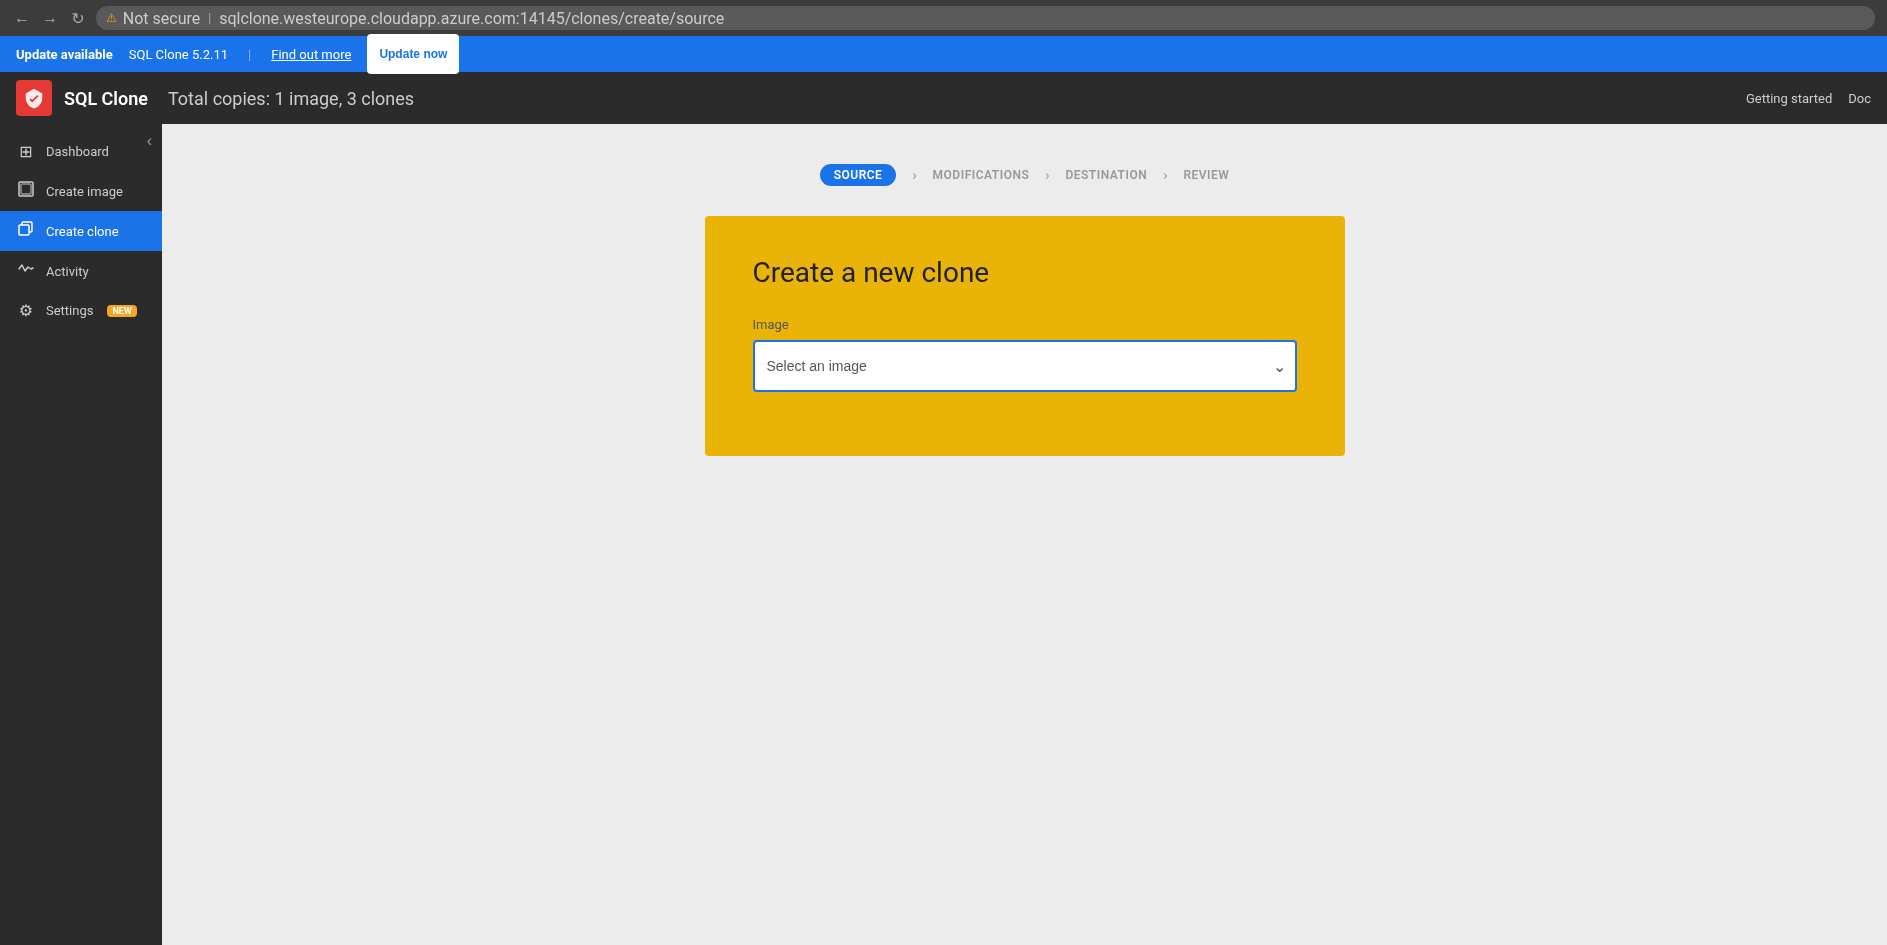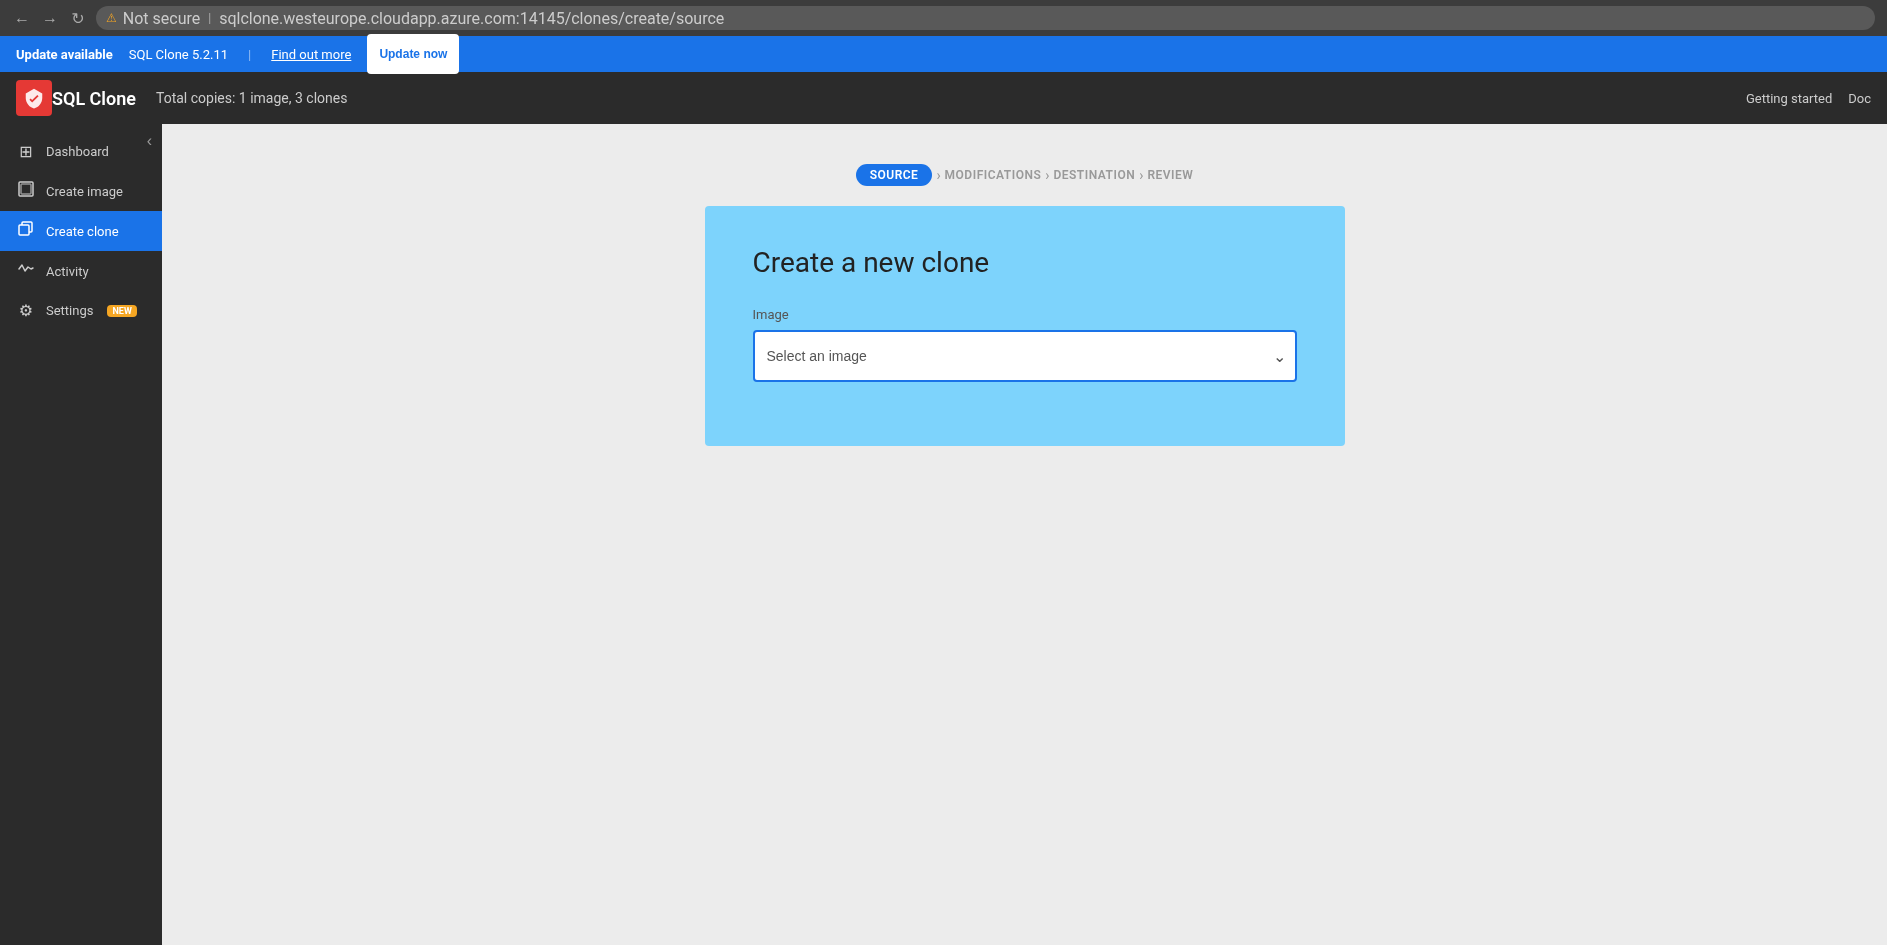"SQL Clone" .app-header { gap: 0 -> 12px }
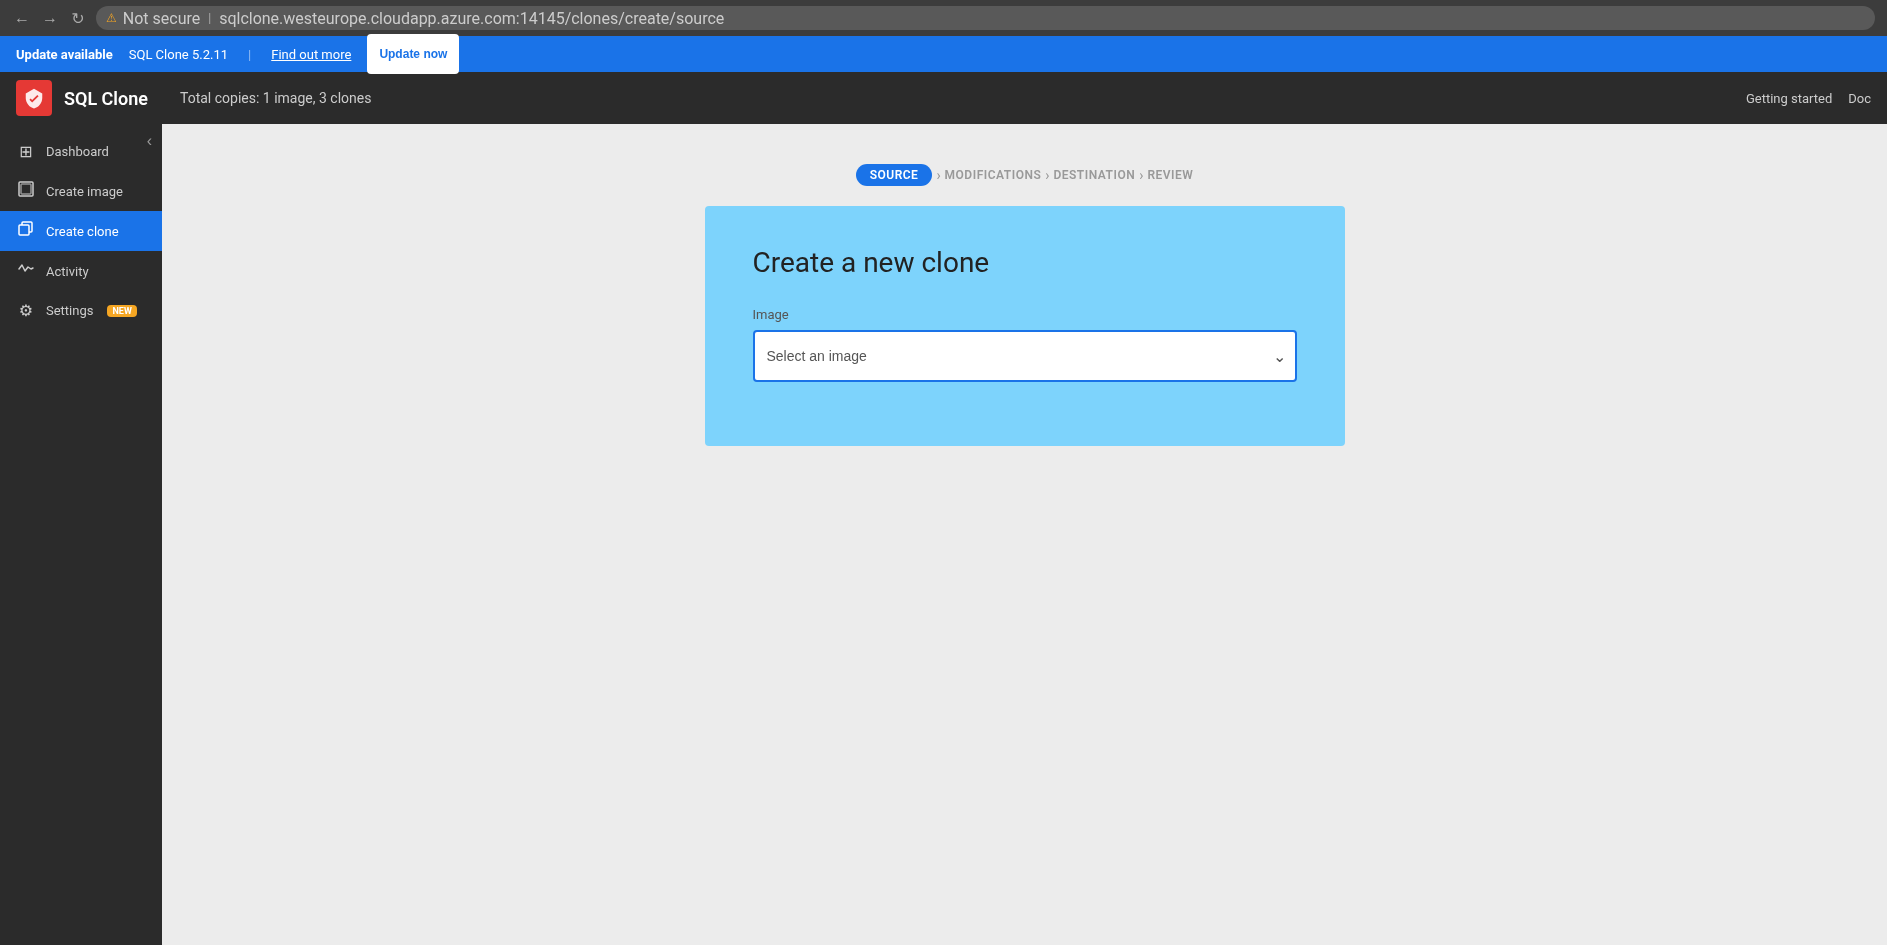"Total copies: 1 image, 3" .app-subtitle { font-size: 14px -> 18px; margin-left: 20px -> 8px }
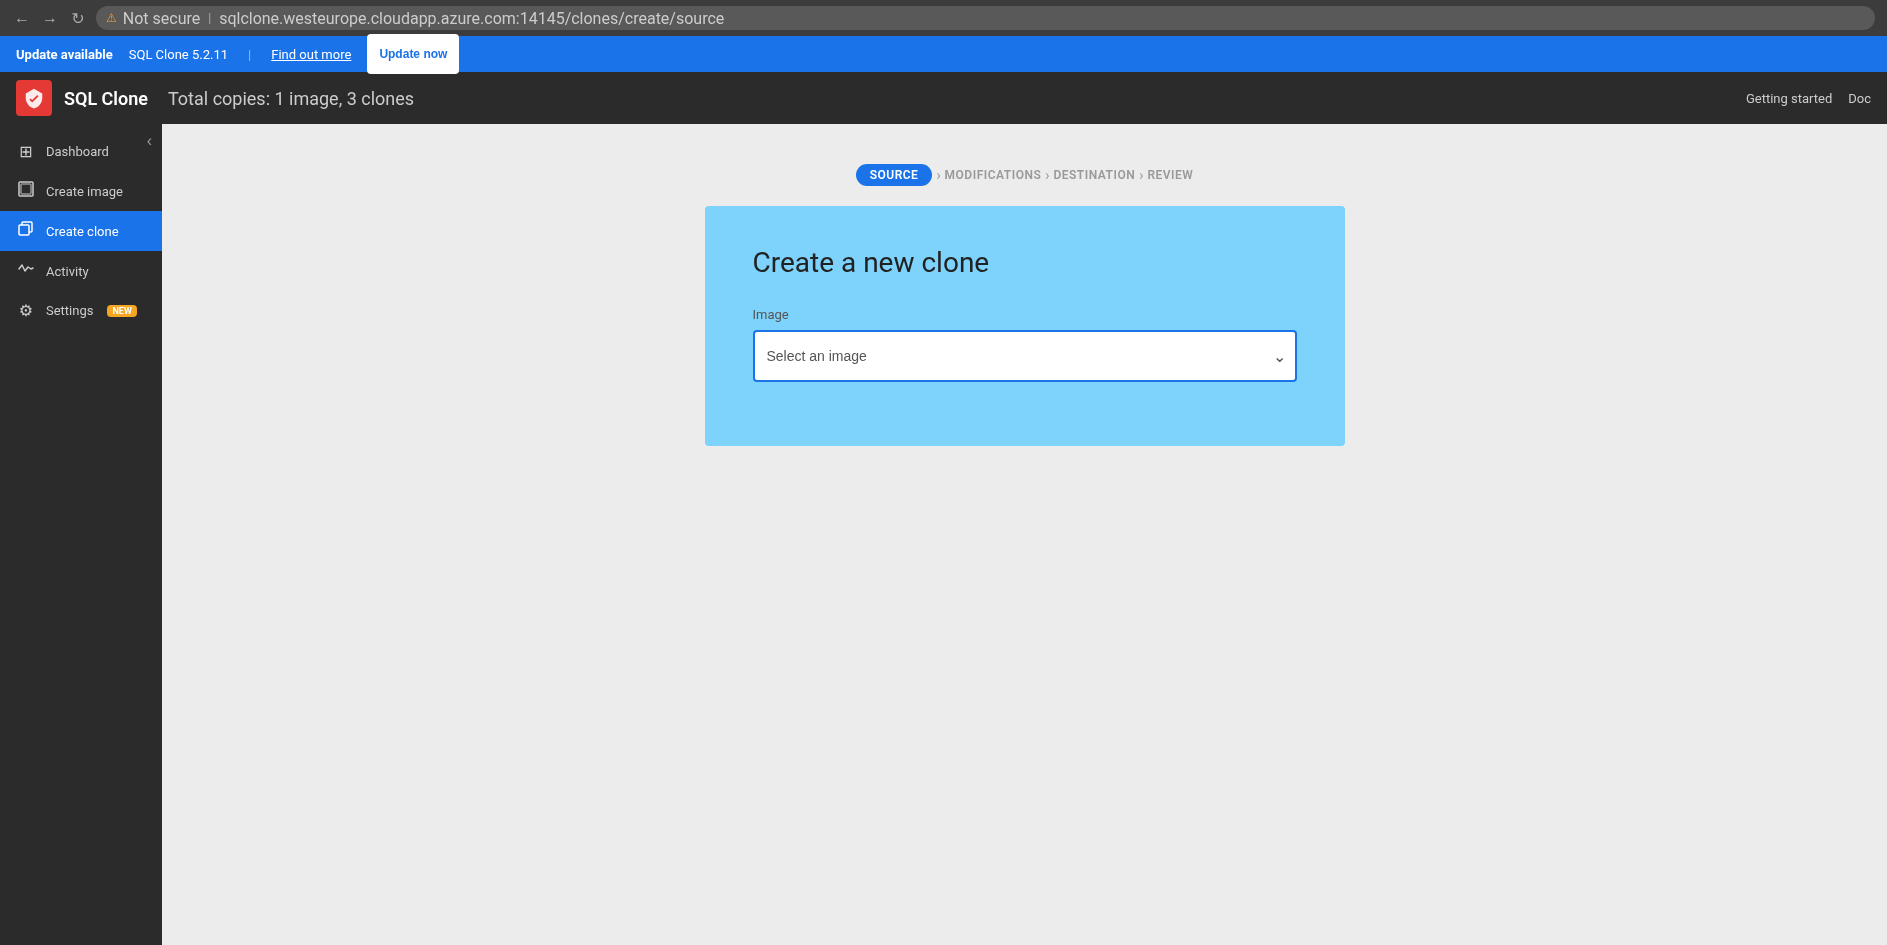"SOURCE" .wizard-steps { gap: 4px -> 16px; margin-bottom: 20px -> 30px }
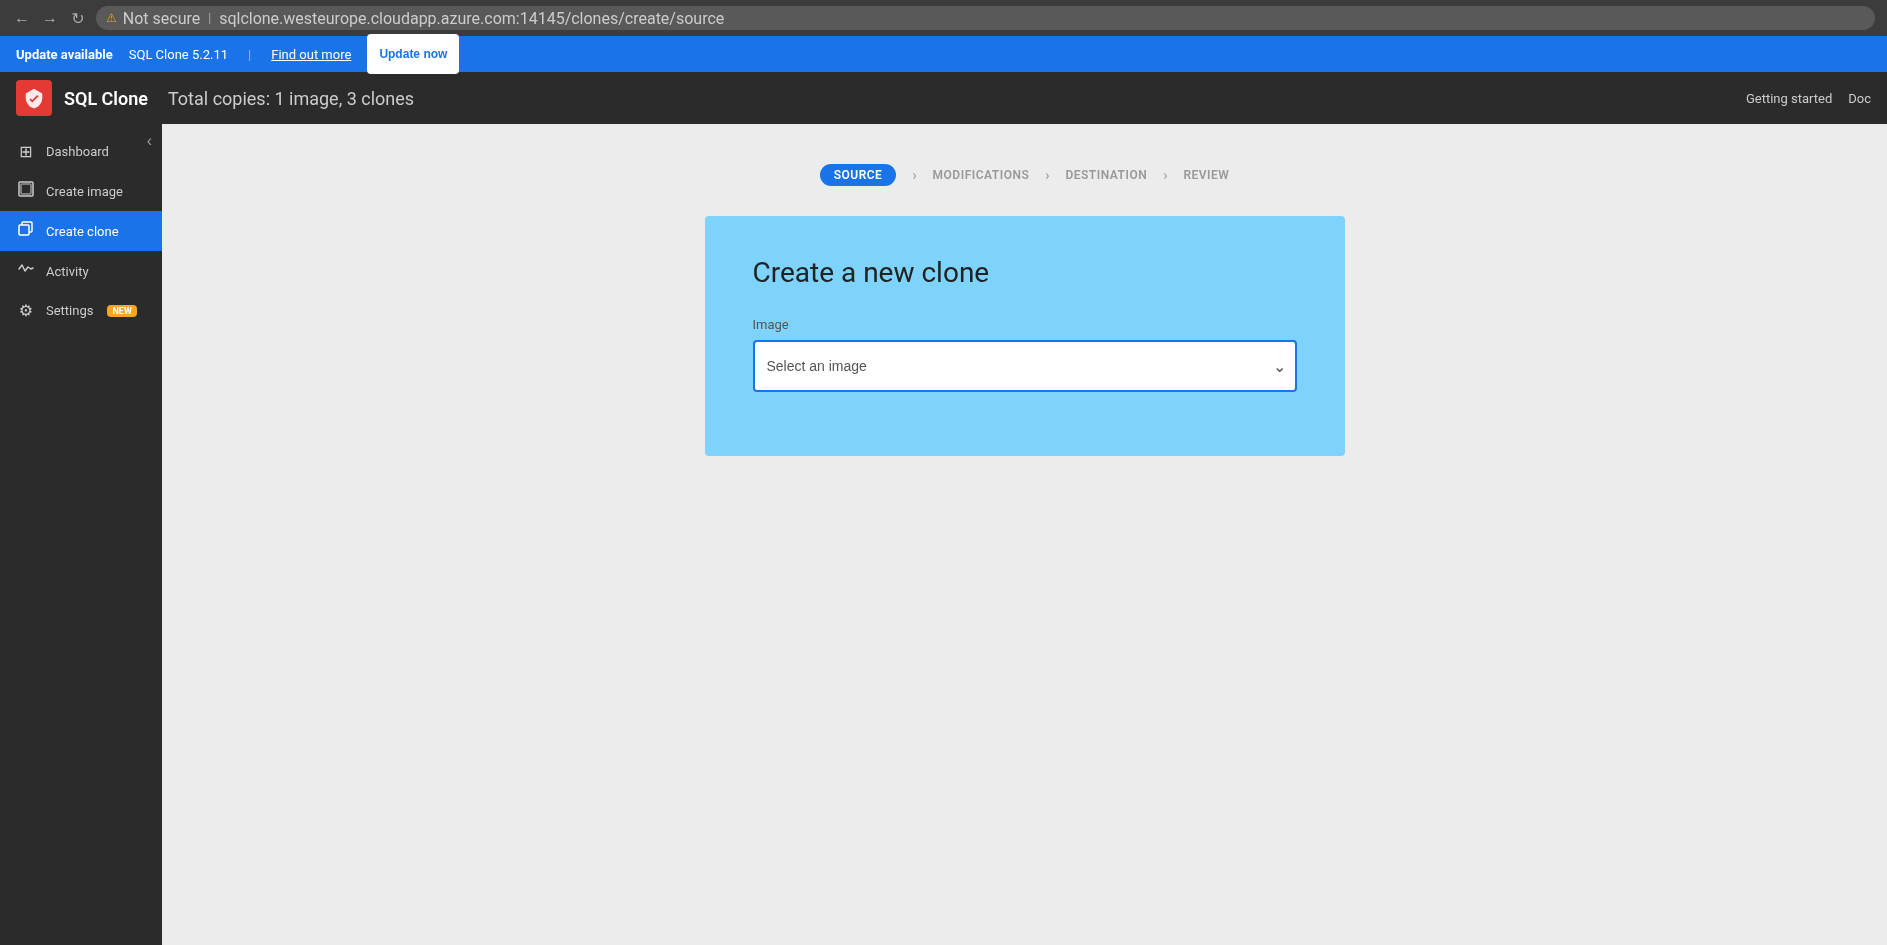"Create a new clone" .card { background: #7dd3fc -> #eab308 }
